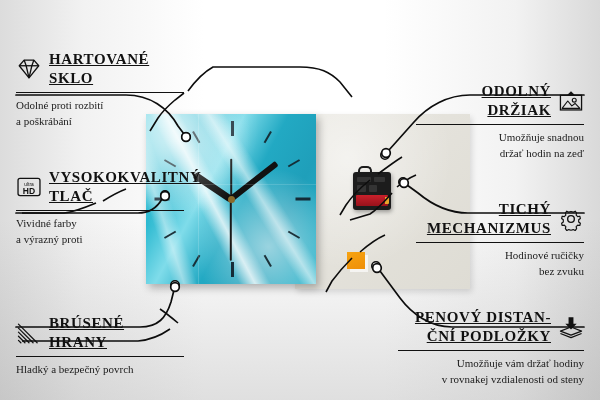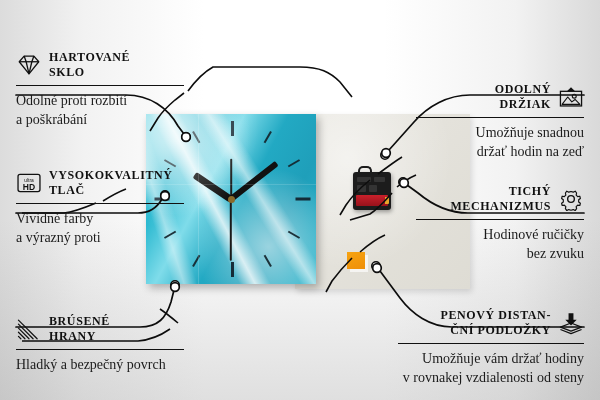"HARTOVANÉ" .feat .titles { font-size: 12px -> 15px; text-decoration: none -> underline }
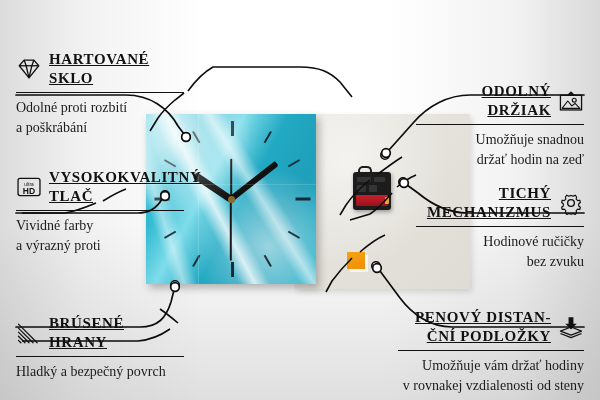"Odolné proti rozbití" .feat .sub { font-size: 14px -> 11px }
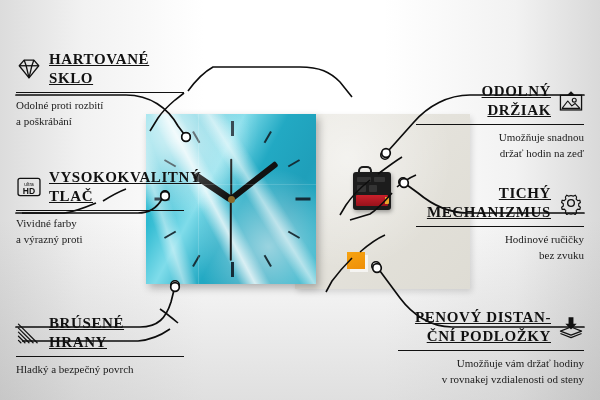"TICHÝ" #f-mech { top: 152px -> 168px }
